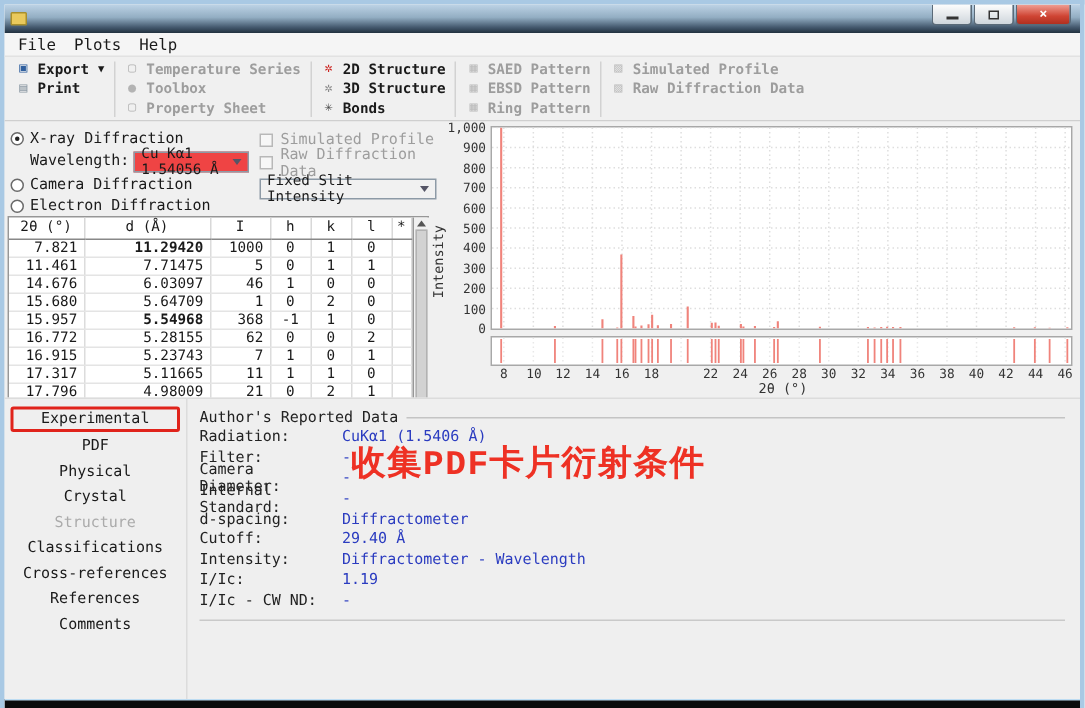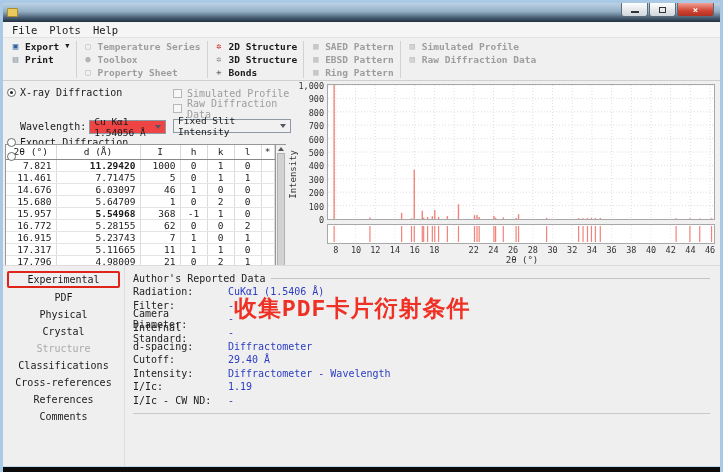"Wavelength:" .wavelength-row { margin-top: 19px -> none }
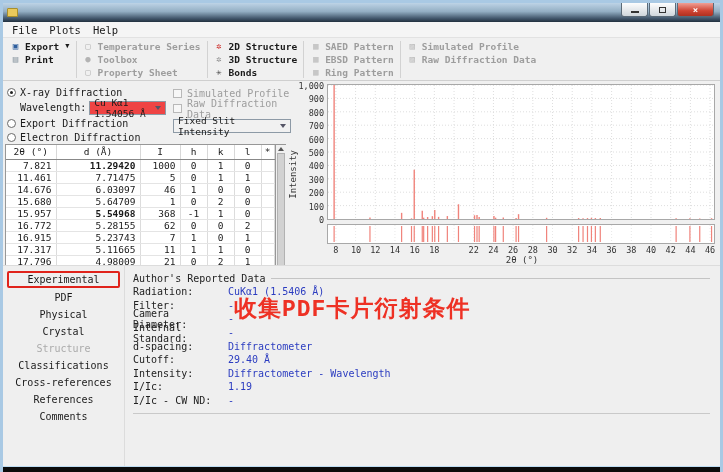"Export Diffraction" span { text: Export -> Camera }
